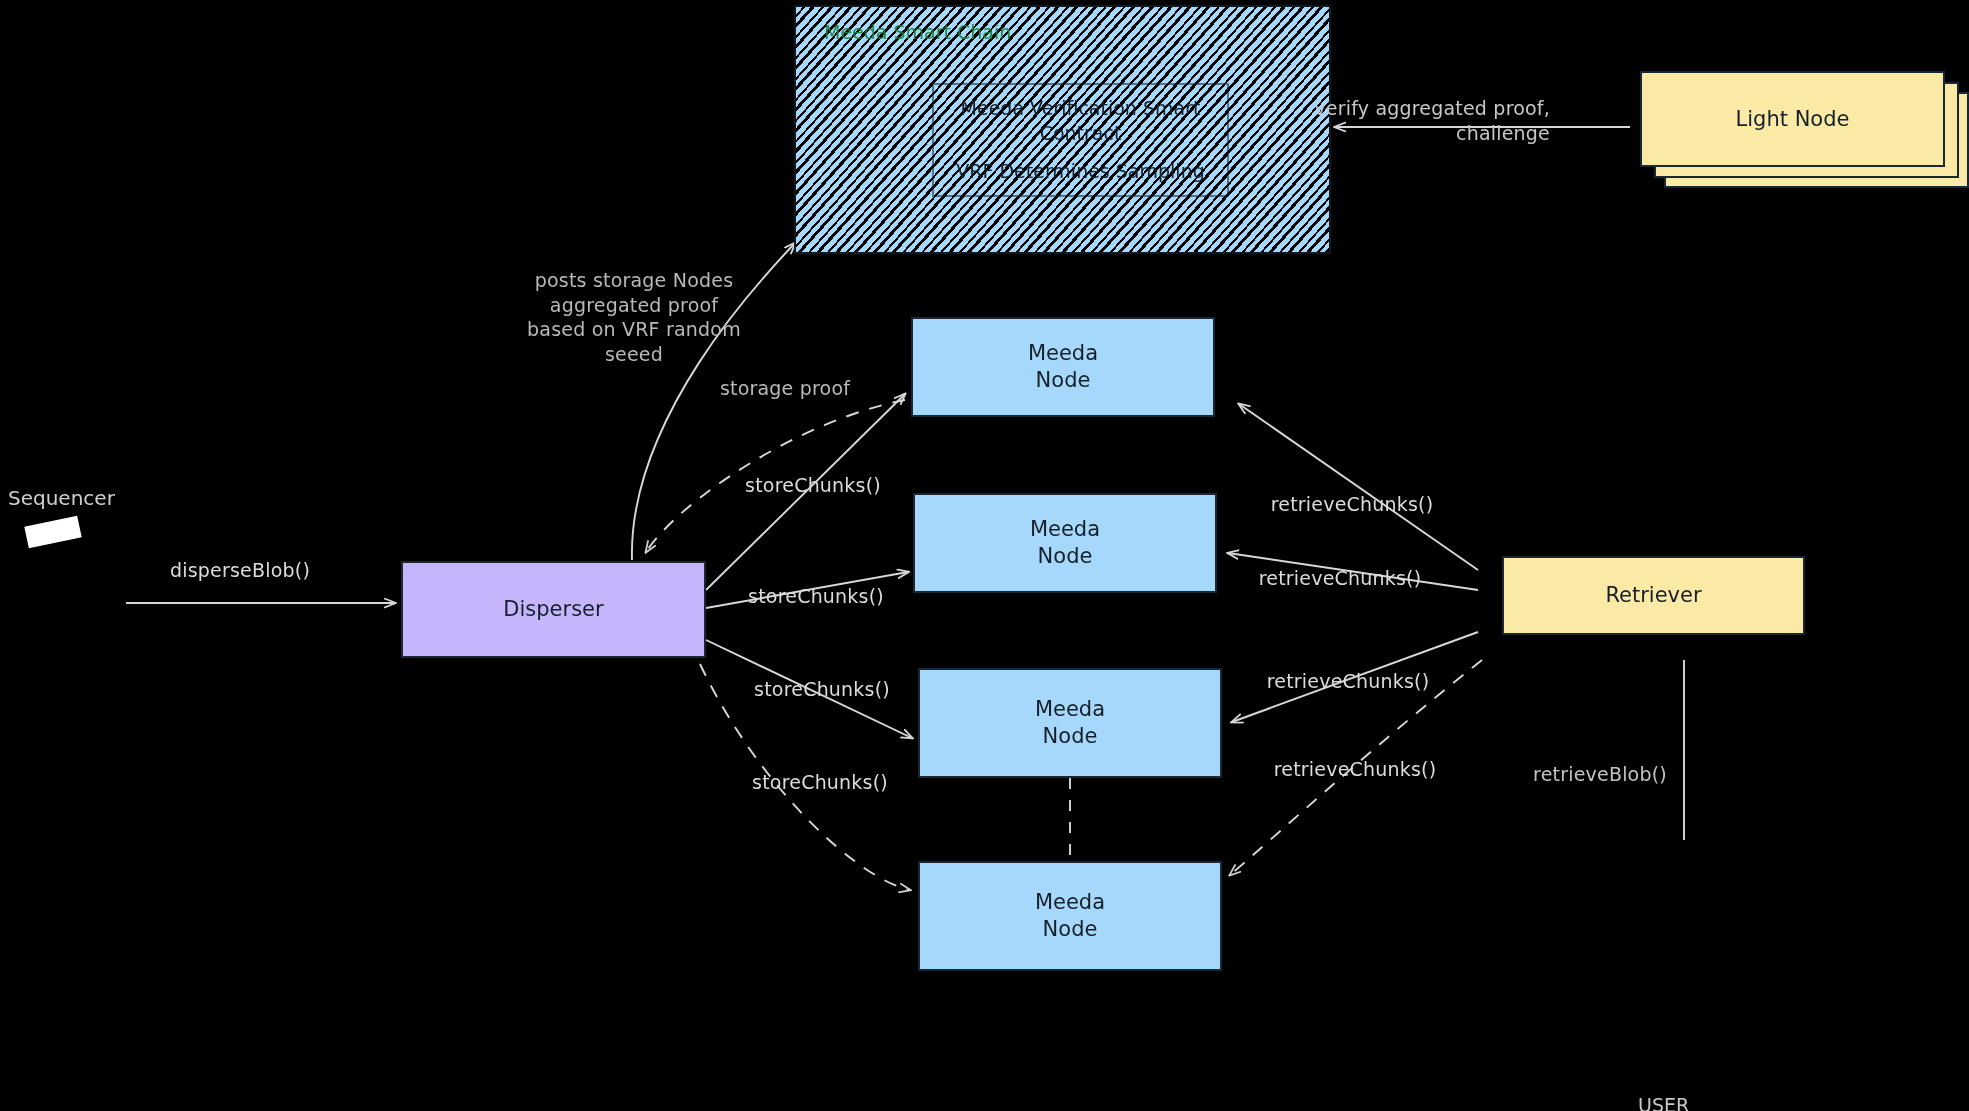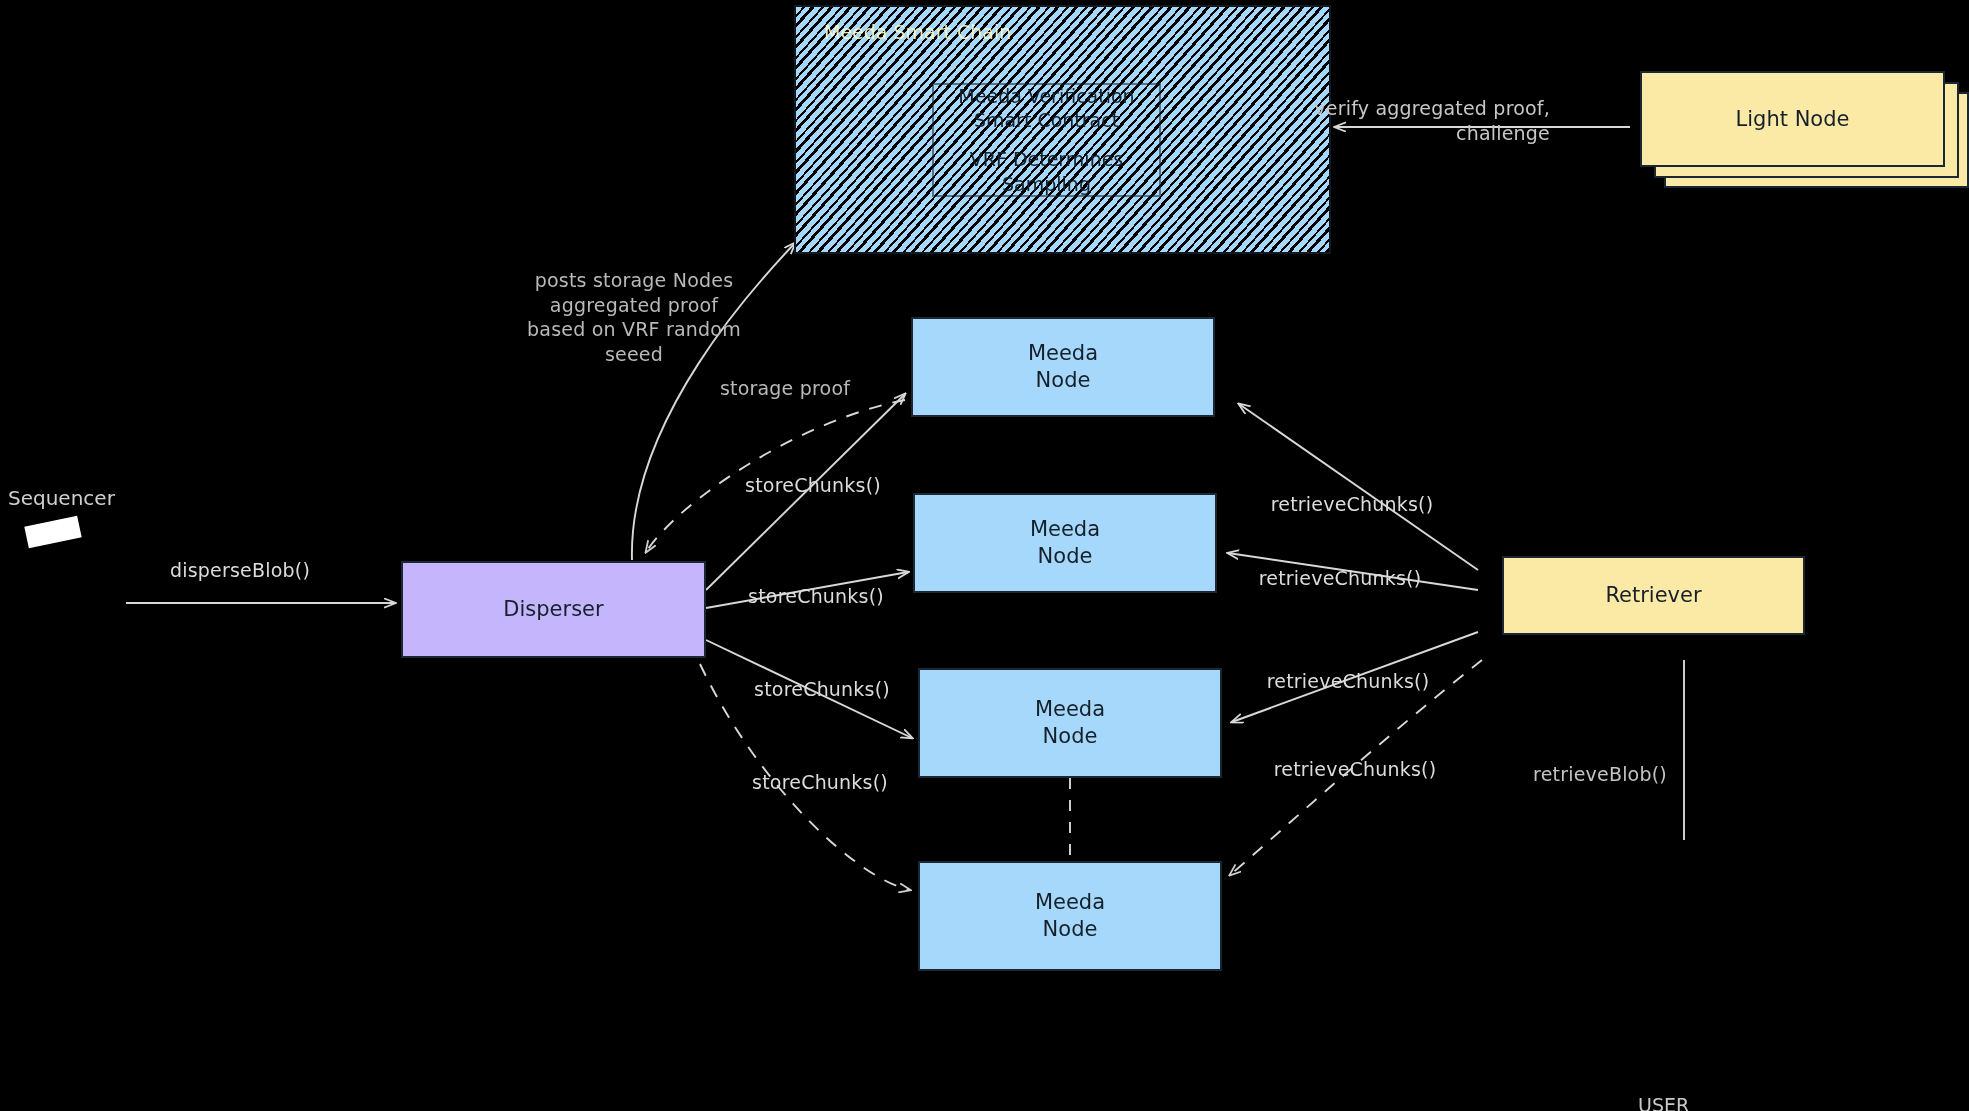"Meeda Smart Chain" .chain-title { color: #fef9c3 -> #15803d }
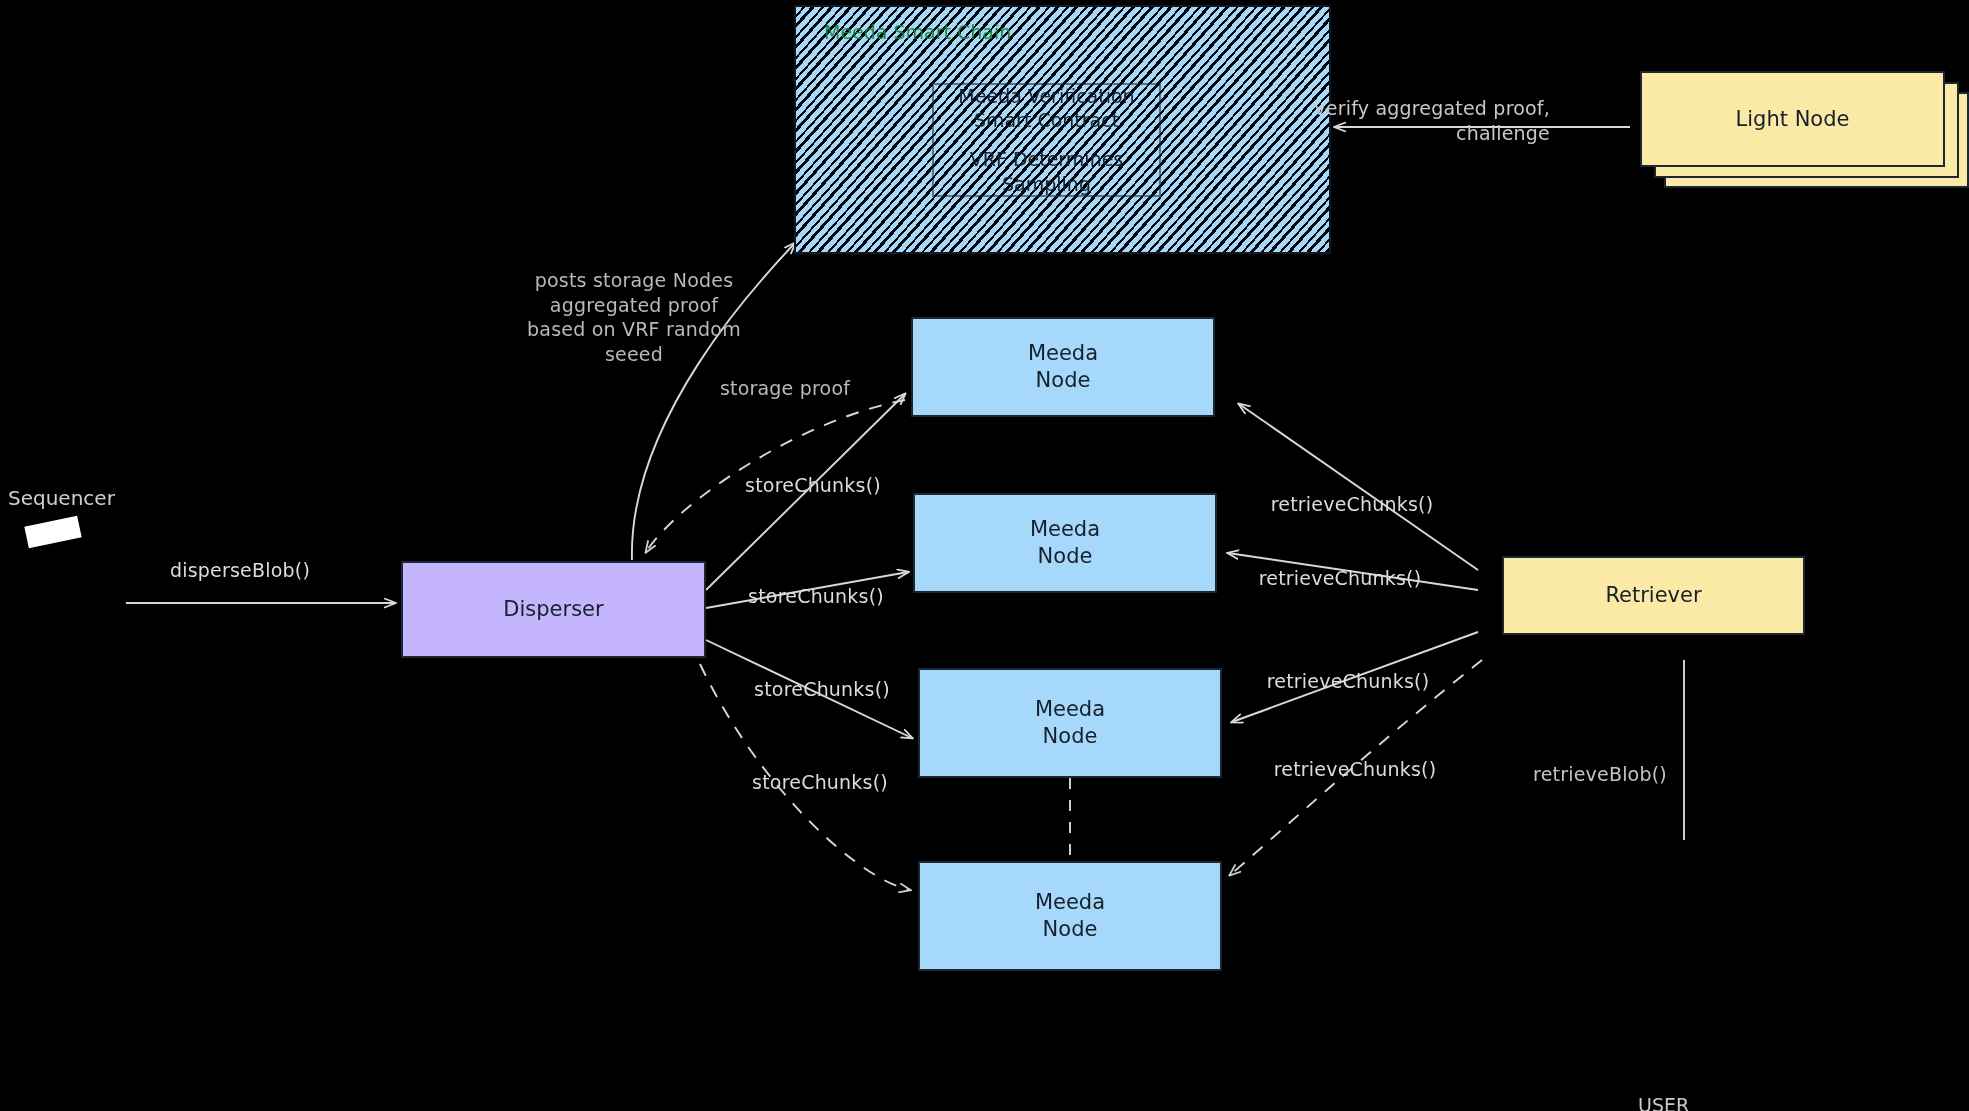"Meeda Verification Smart Contract" div.chain-inner { width: 229px -> 297px }
